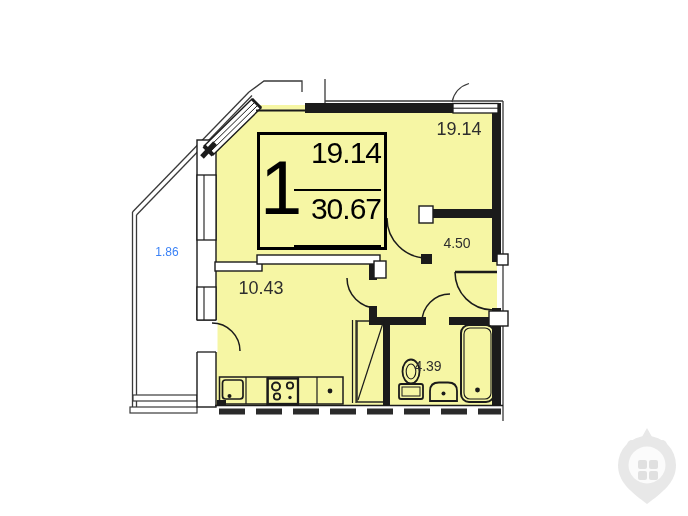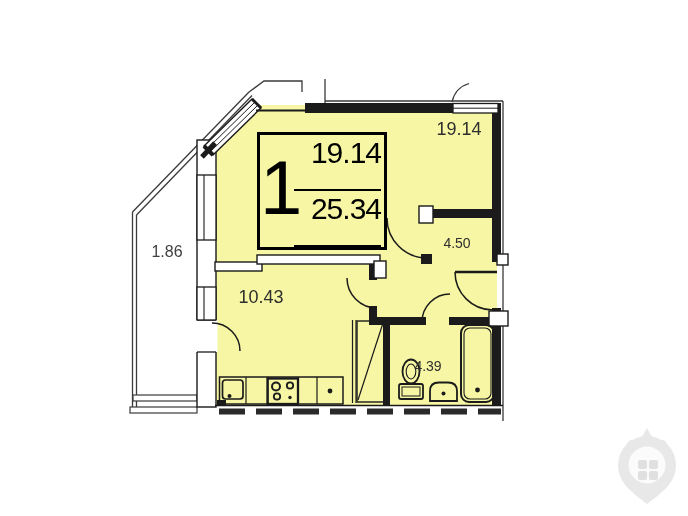"25.34" div.ib-row { text: 25.34 -> 30.67 }
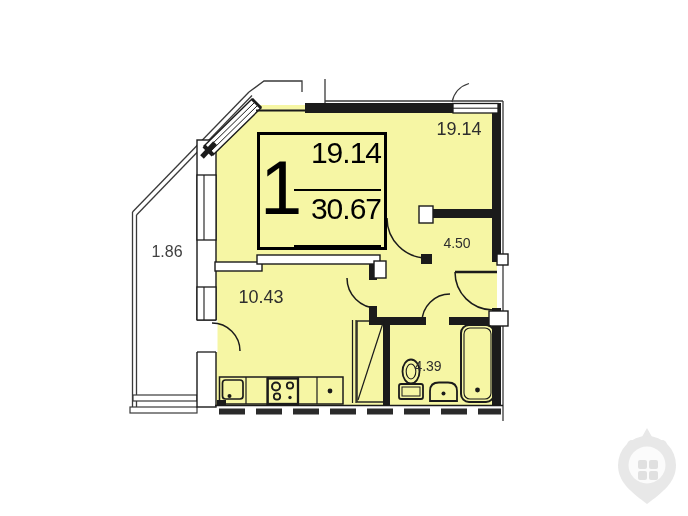"1.86" .balcony-label { color: #404040 -> #3b82f6; font-size: 16px -> 12px }
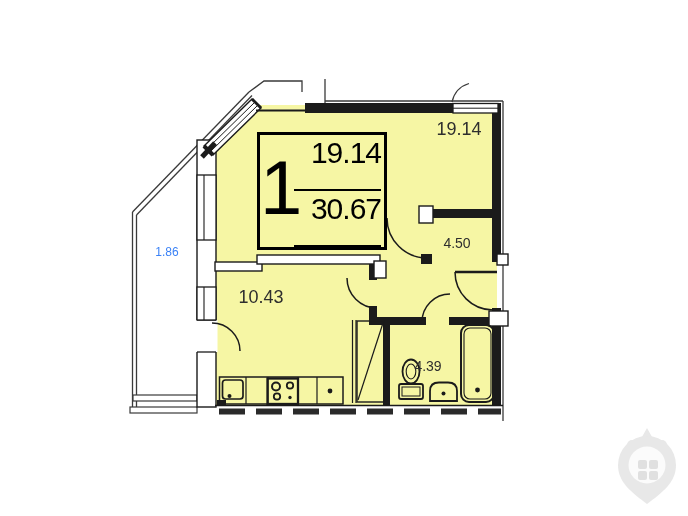"10.43" div.room-label { top: 297px -> 288px }
